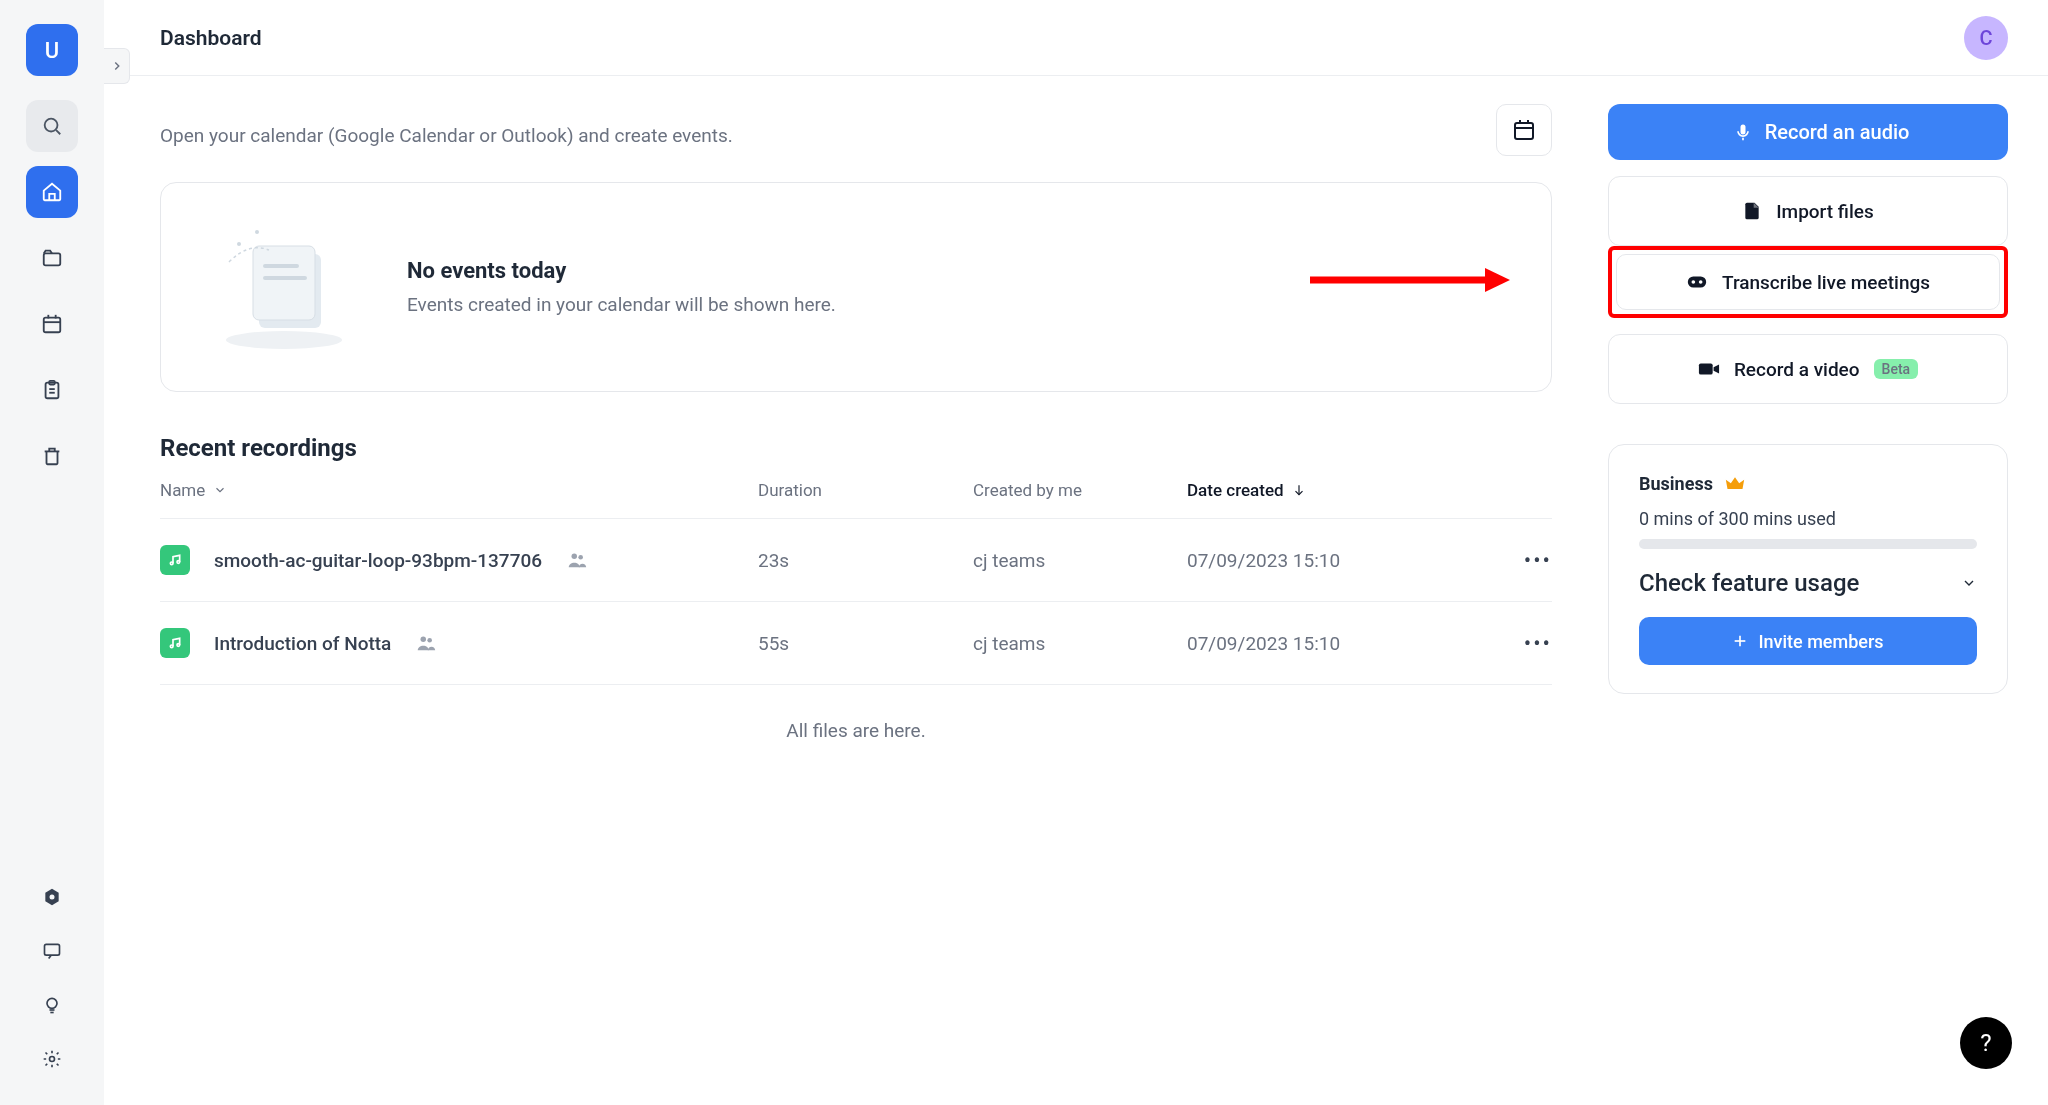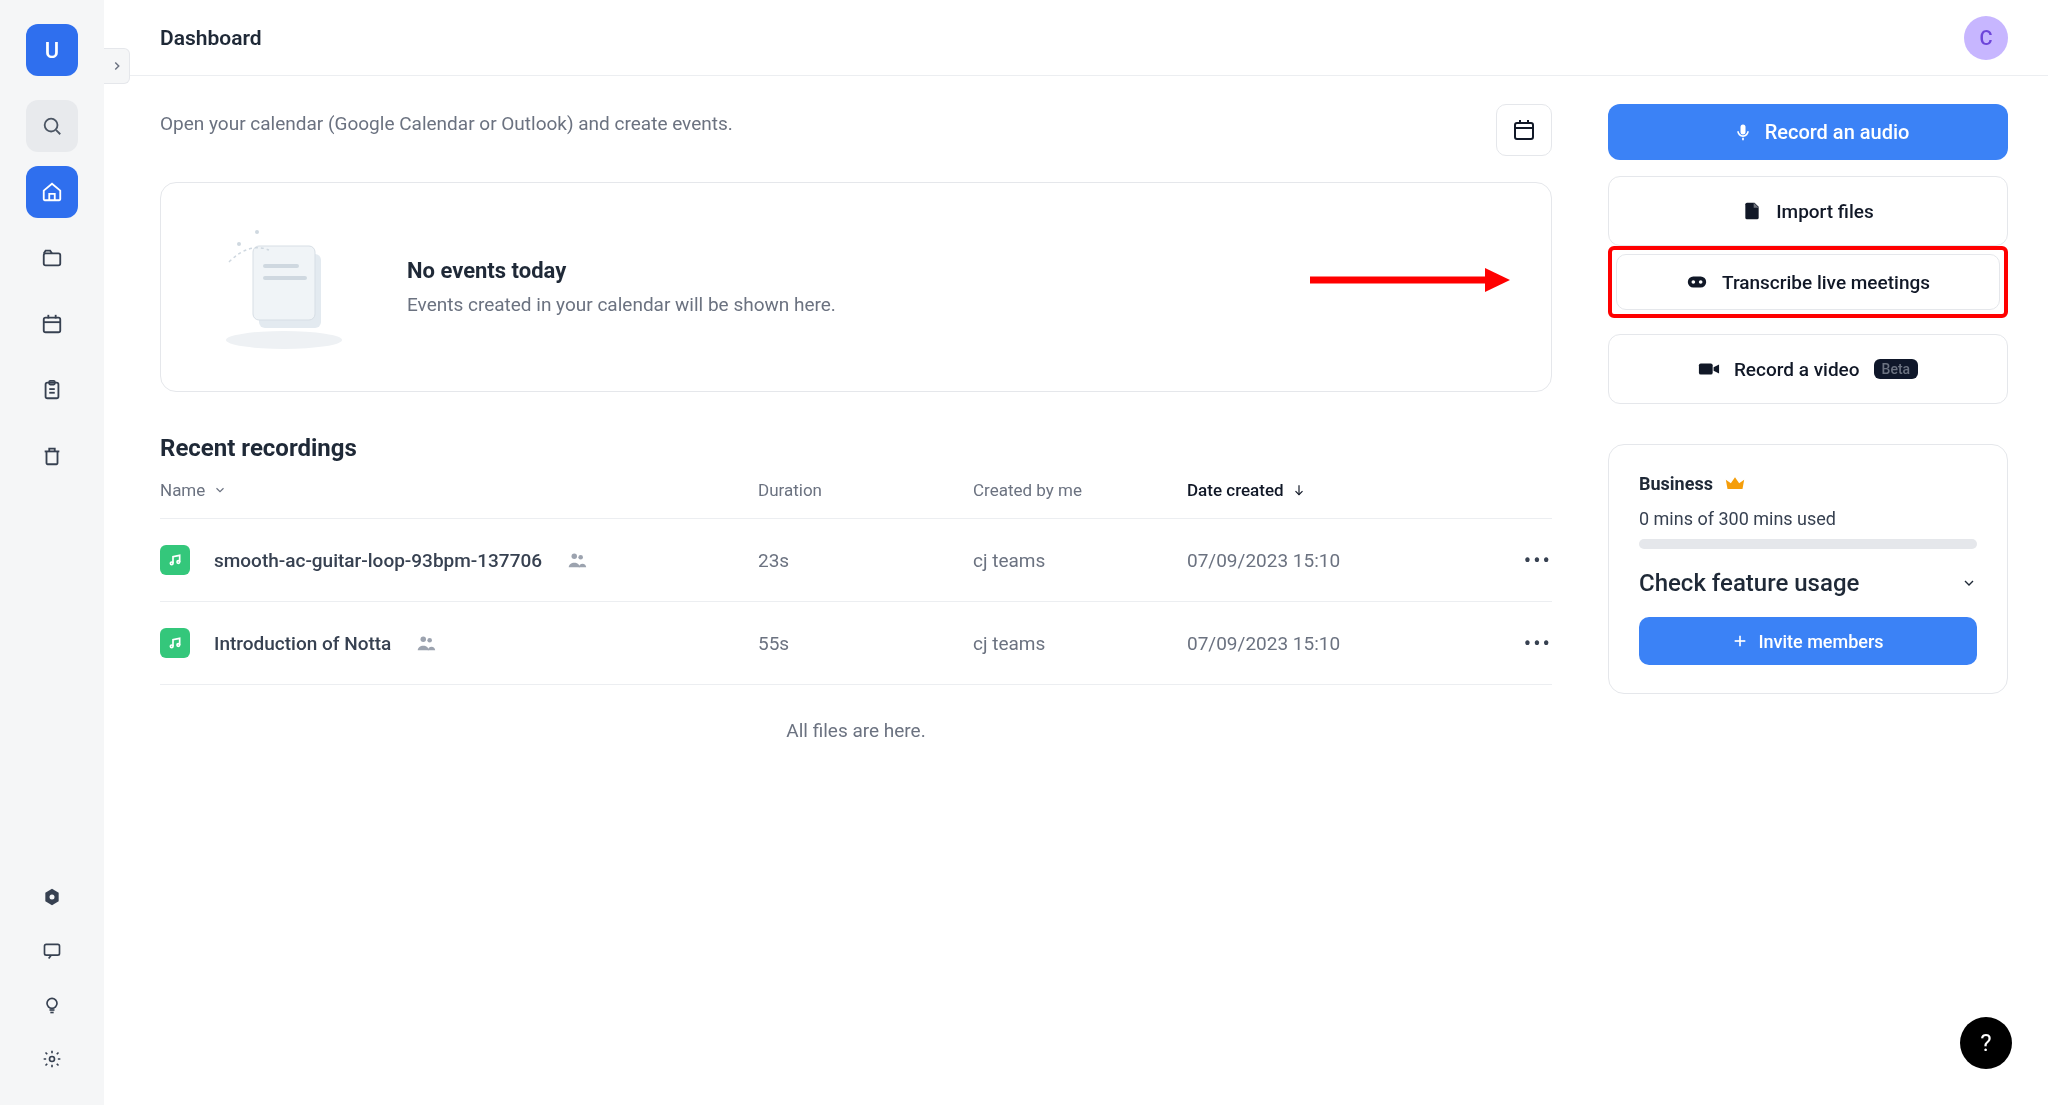"Open your calendar (Google Calendar" .section-sub { margin-top: 8px -> 20px }
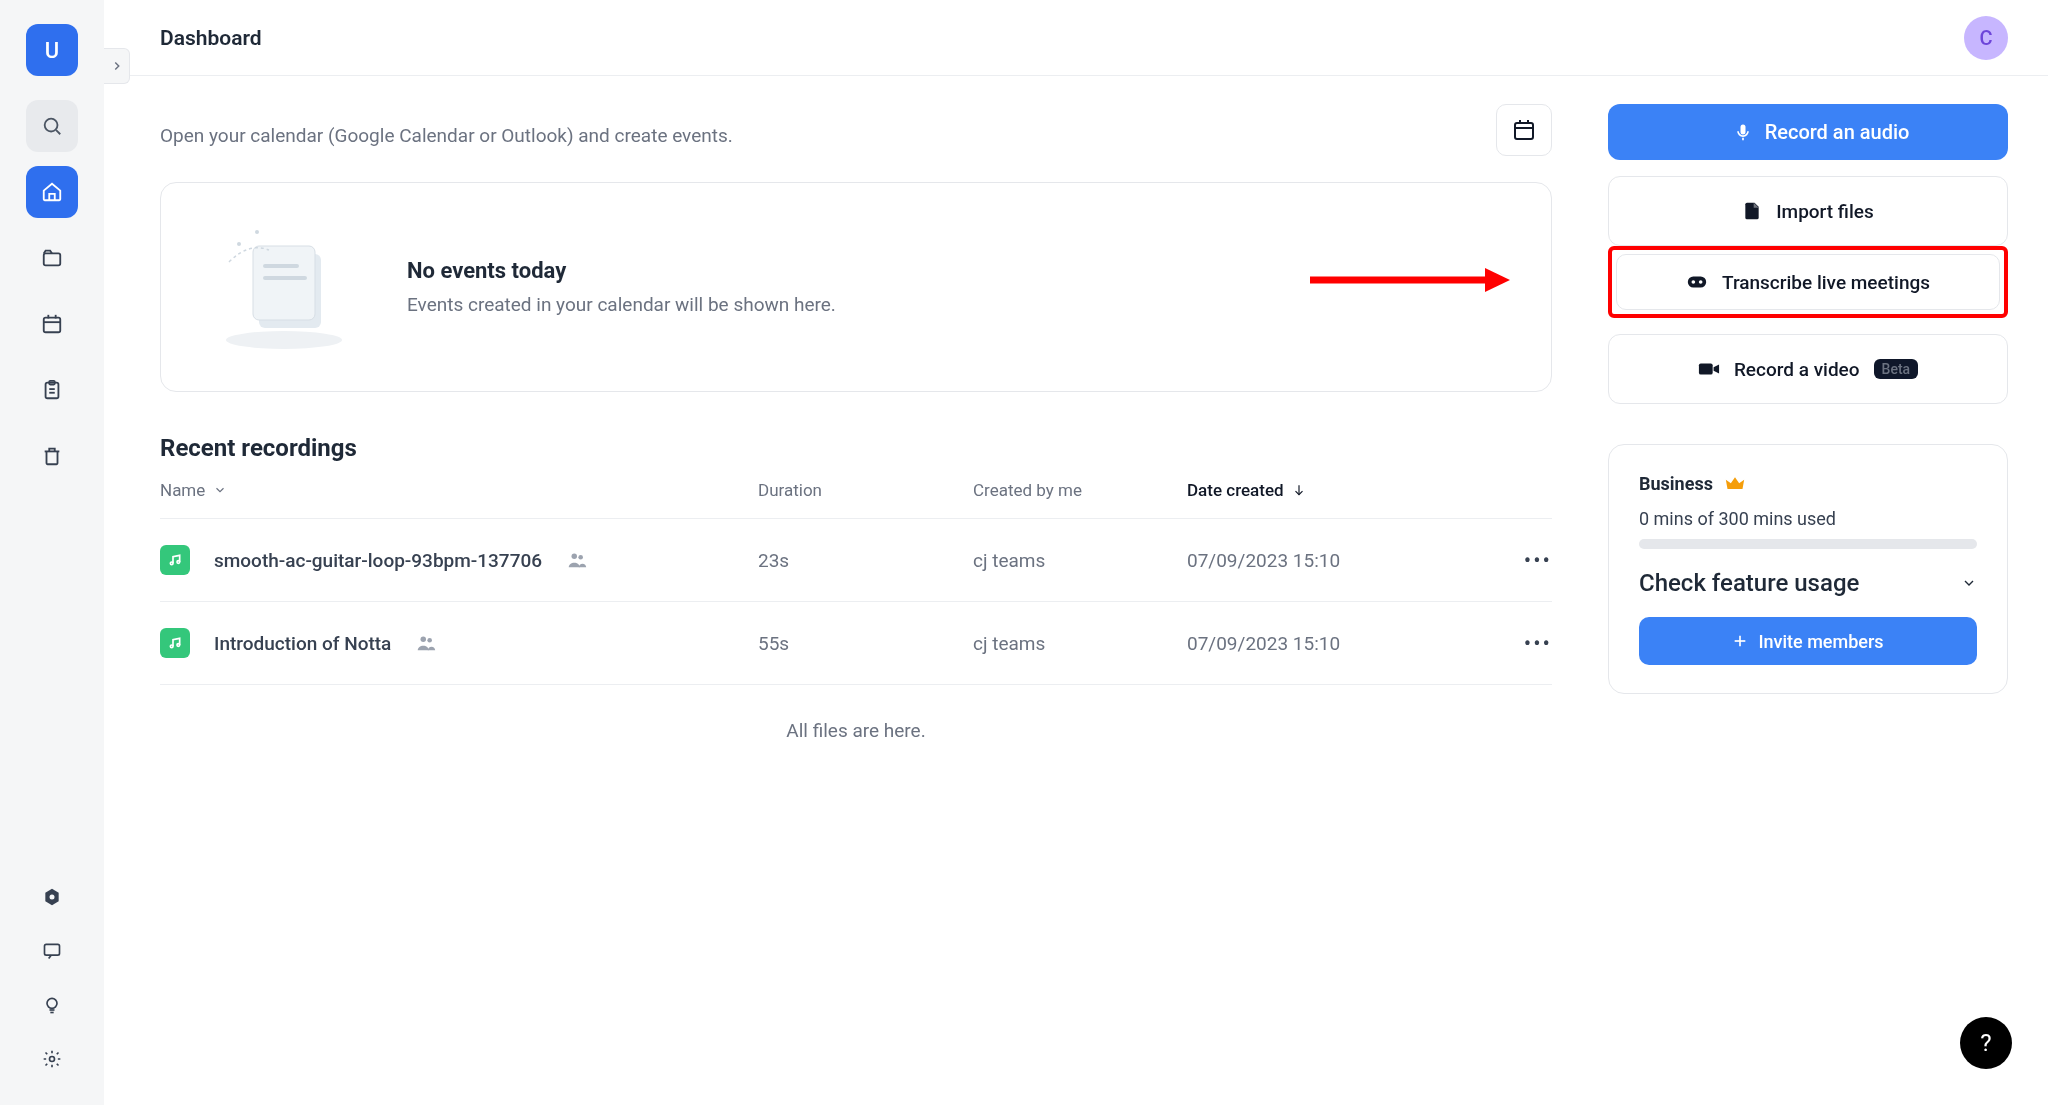"Beta" .badge { background: #0f172a -> #86efac }
